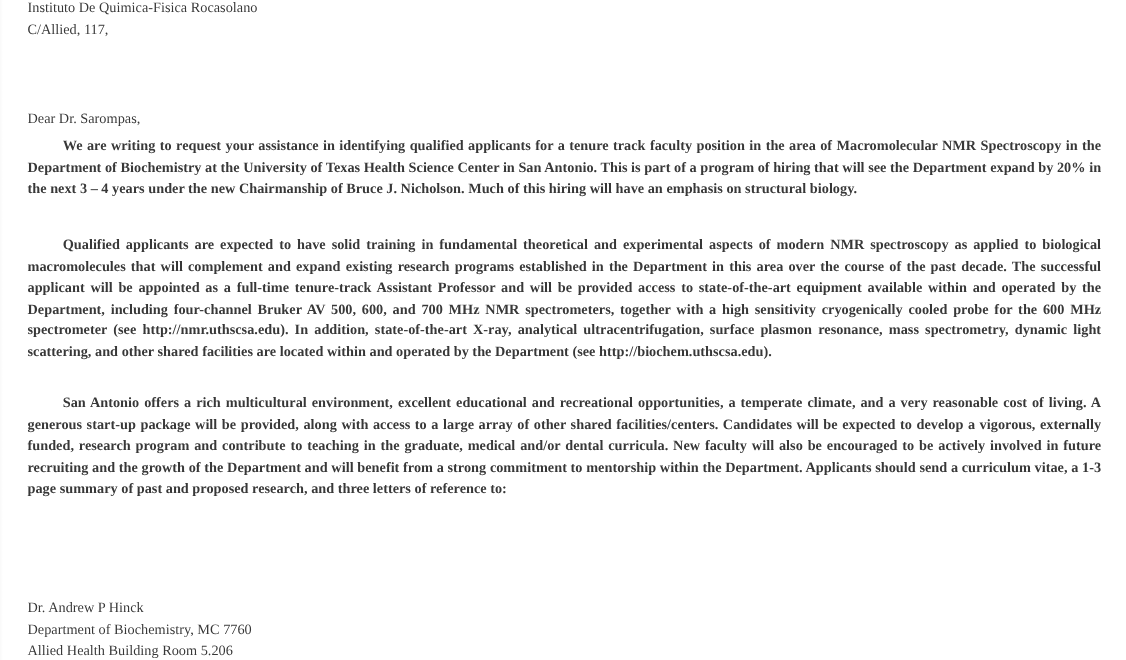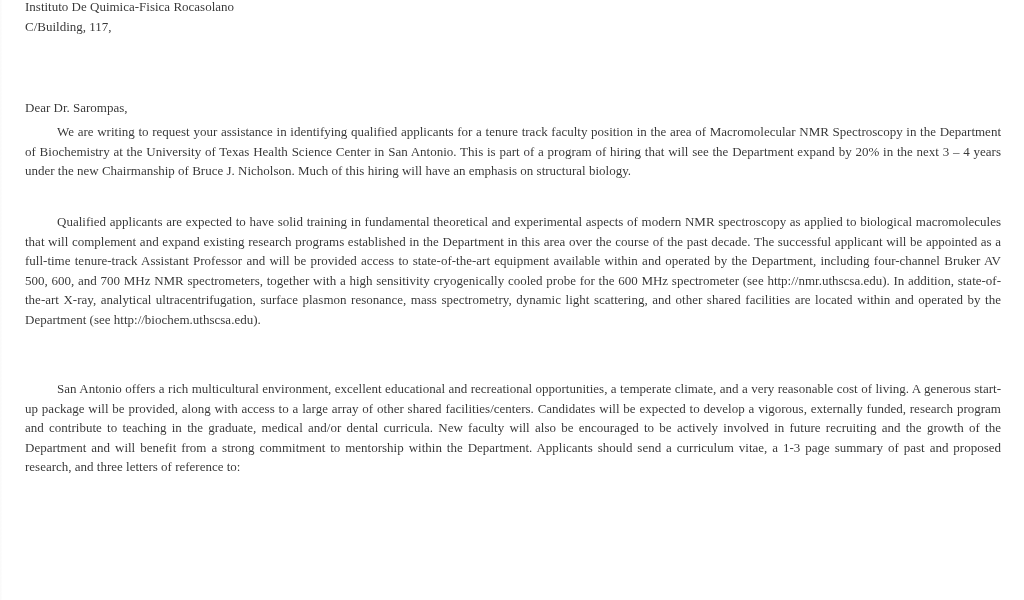"C/Building, 117," div { text: C/Building -> C/Allied }
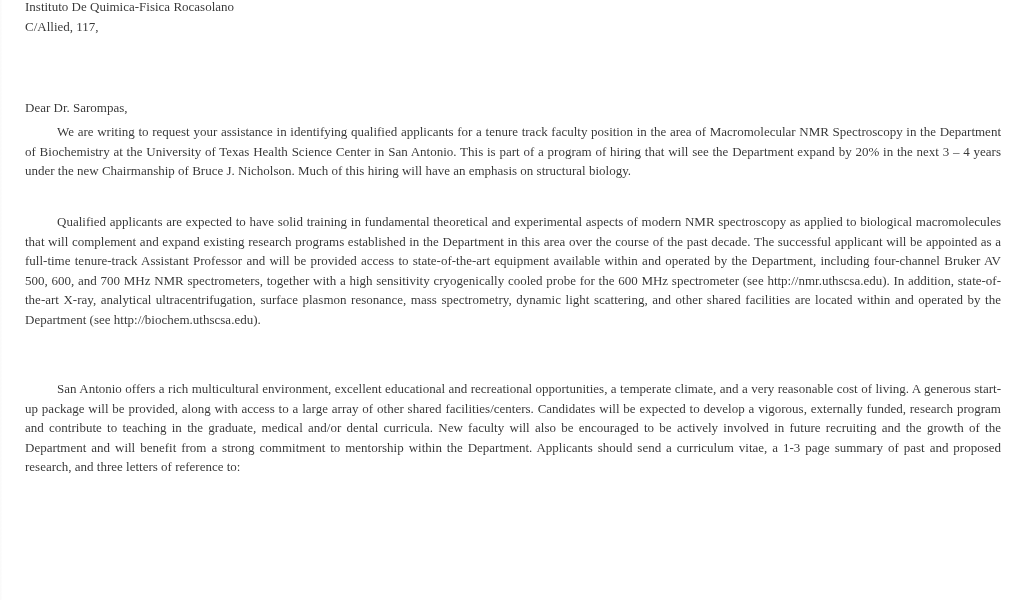"We are writing to request" .para { font-weight: none -> bold }
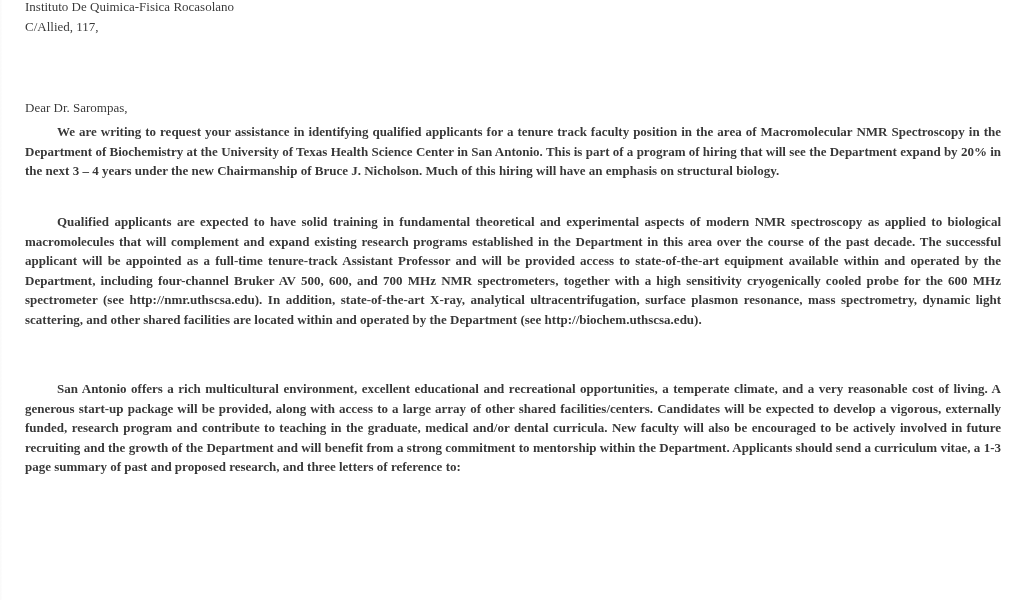"San Antonio offers a rich" #p3 { top: 379px -> 356px }
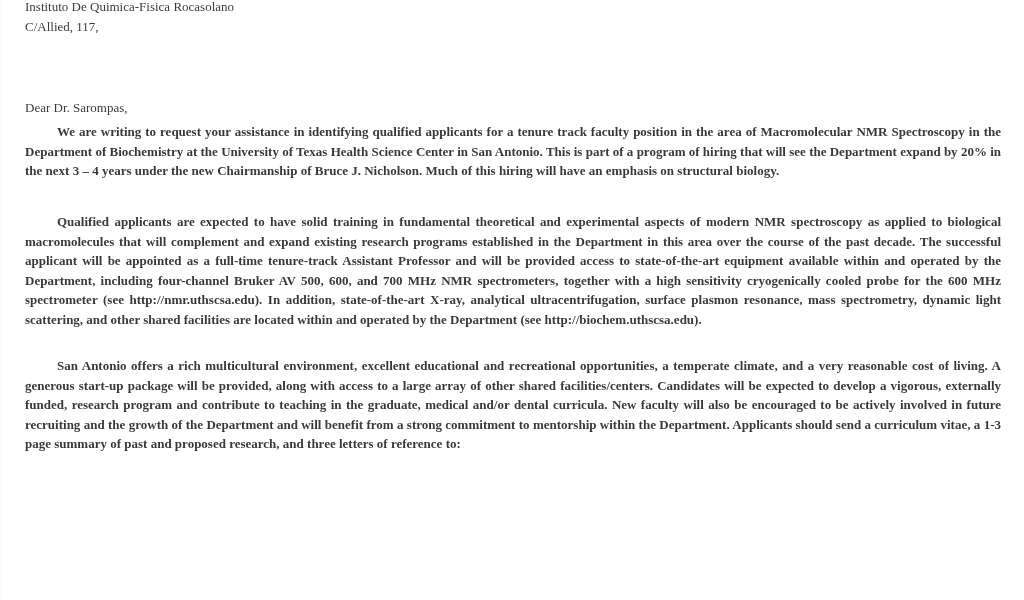"Dr. Andrew P Hinck" div { html: none -> <div>Dr. Andrew P Hinck</div> }
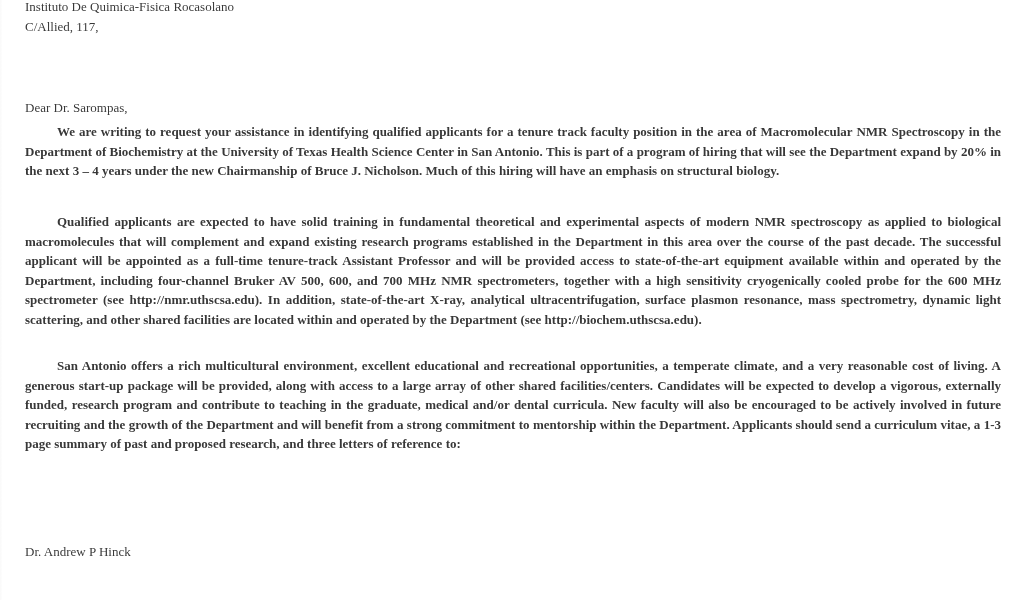"Department of Biochemistry, MC 7760" div { html: none -> <div>Department of Biochemistry, MC 7760</div> }
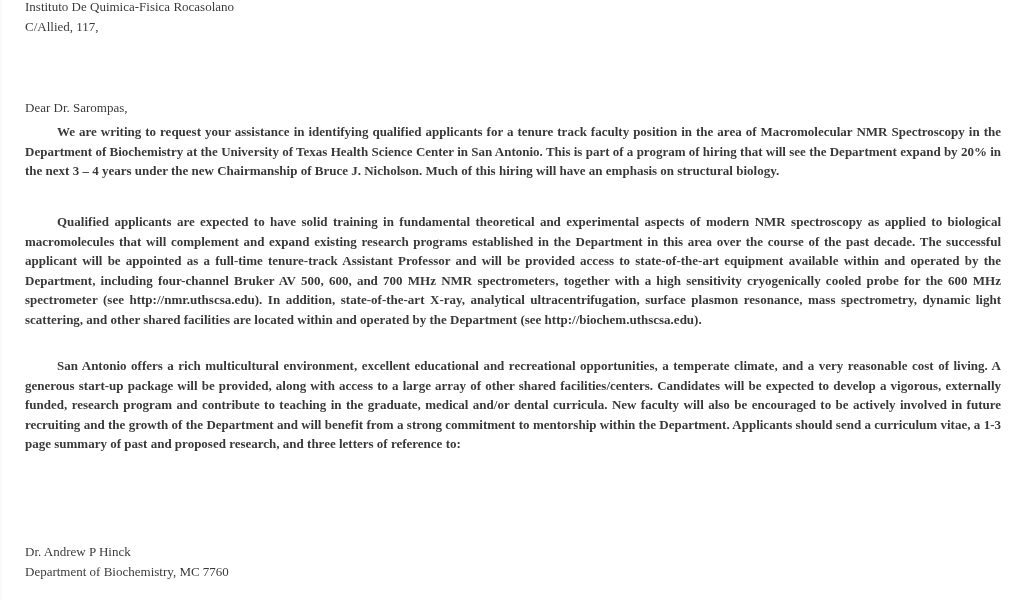"Allied Health Building Room 5.206" div { html: none -> <div>Allied Health Building Room 5.206</div> }
